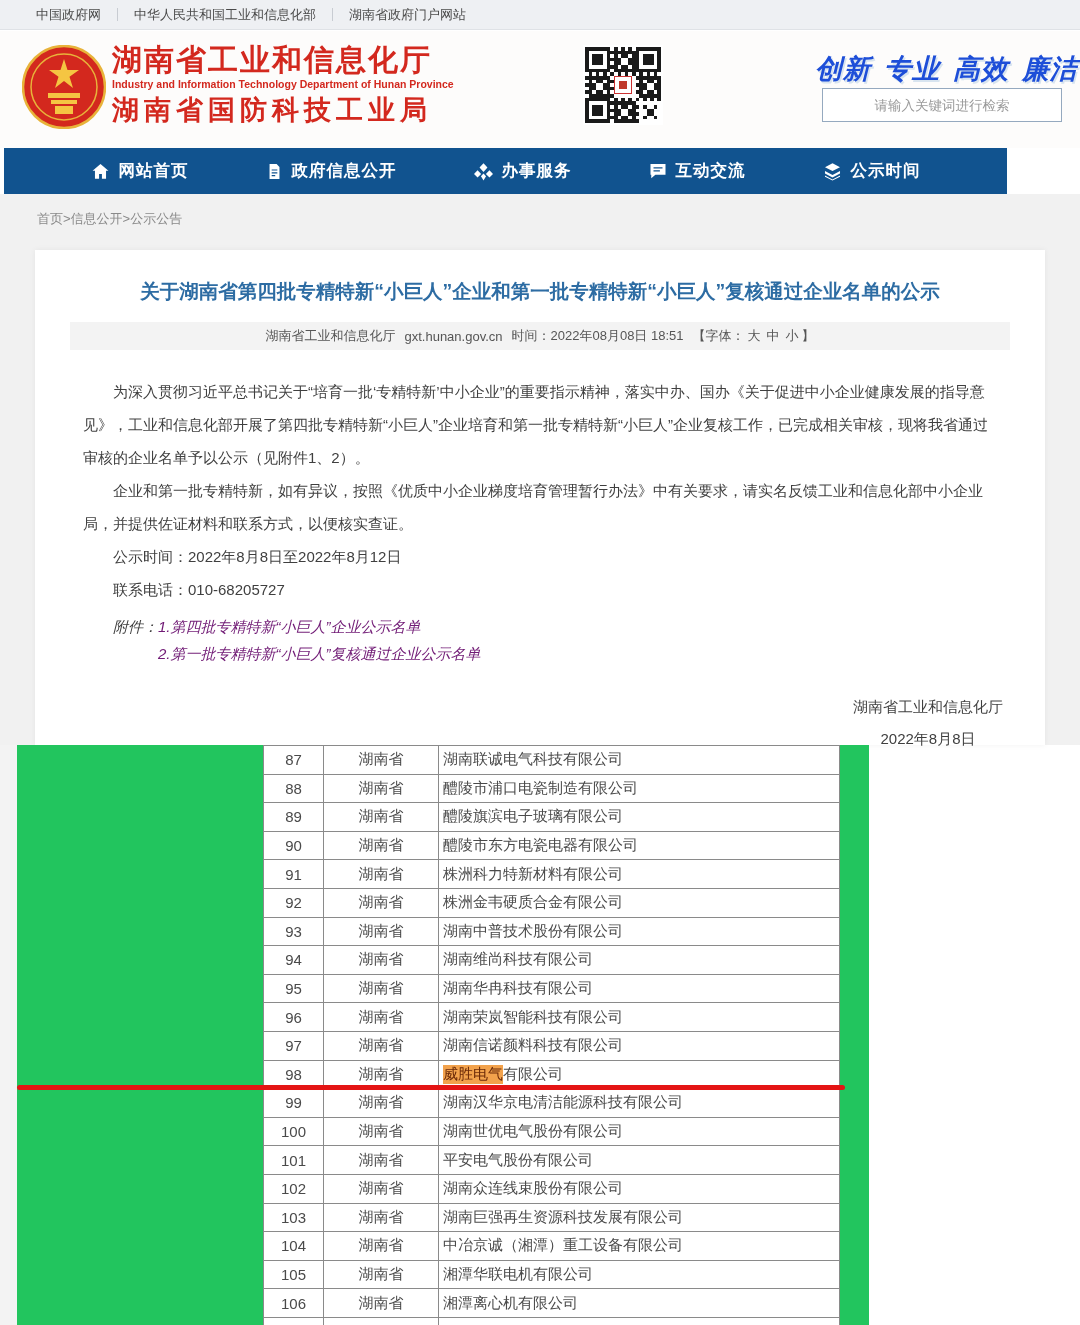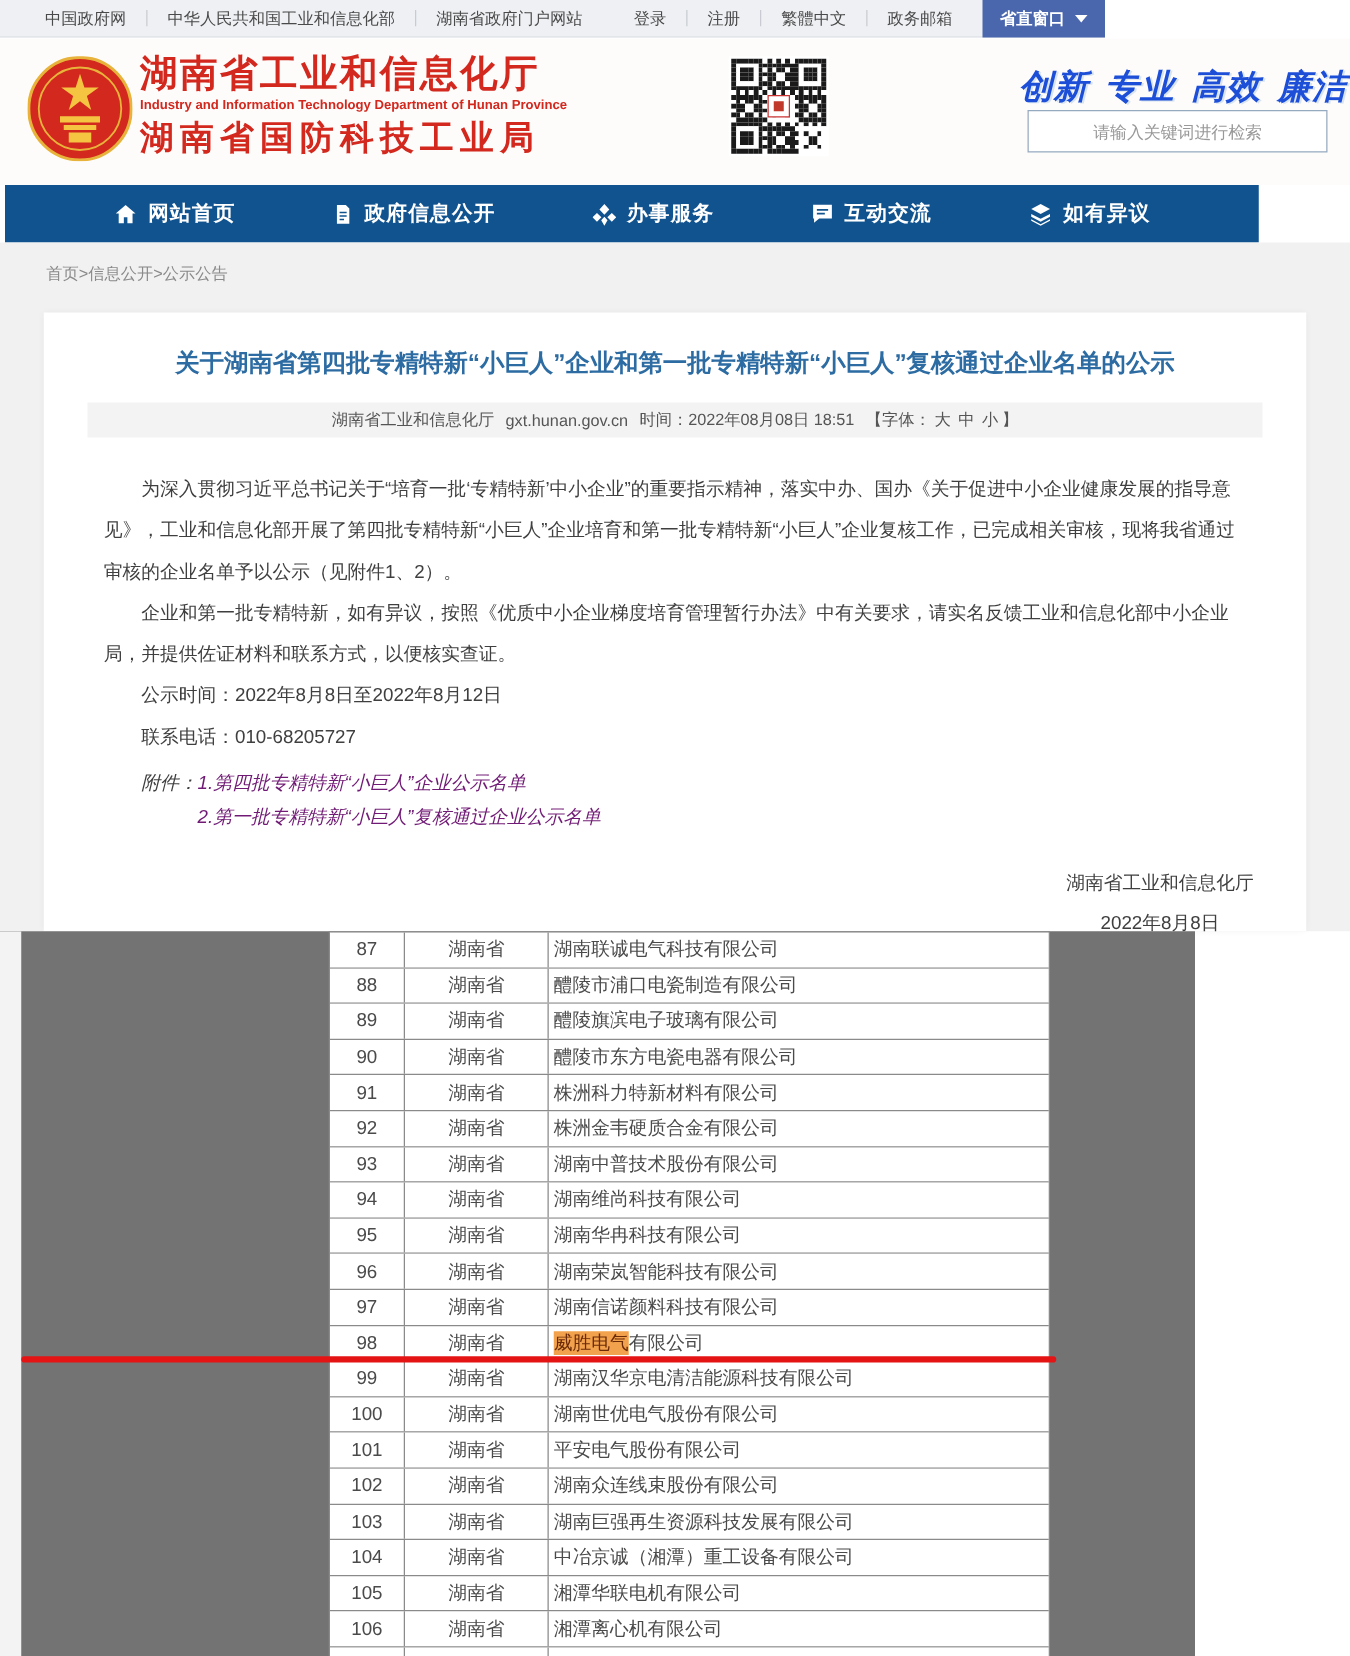"中国政府网" .topbar { width: 884px -> 1080px }
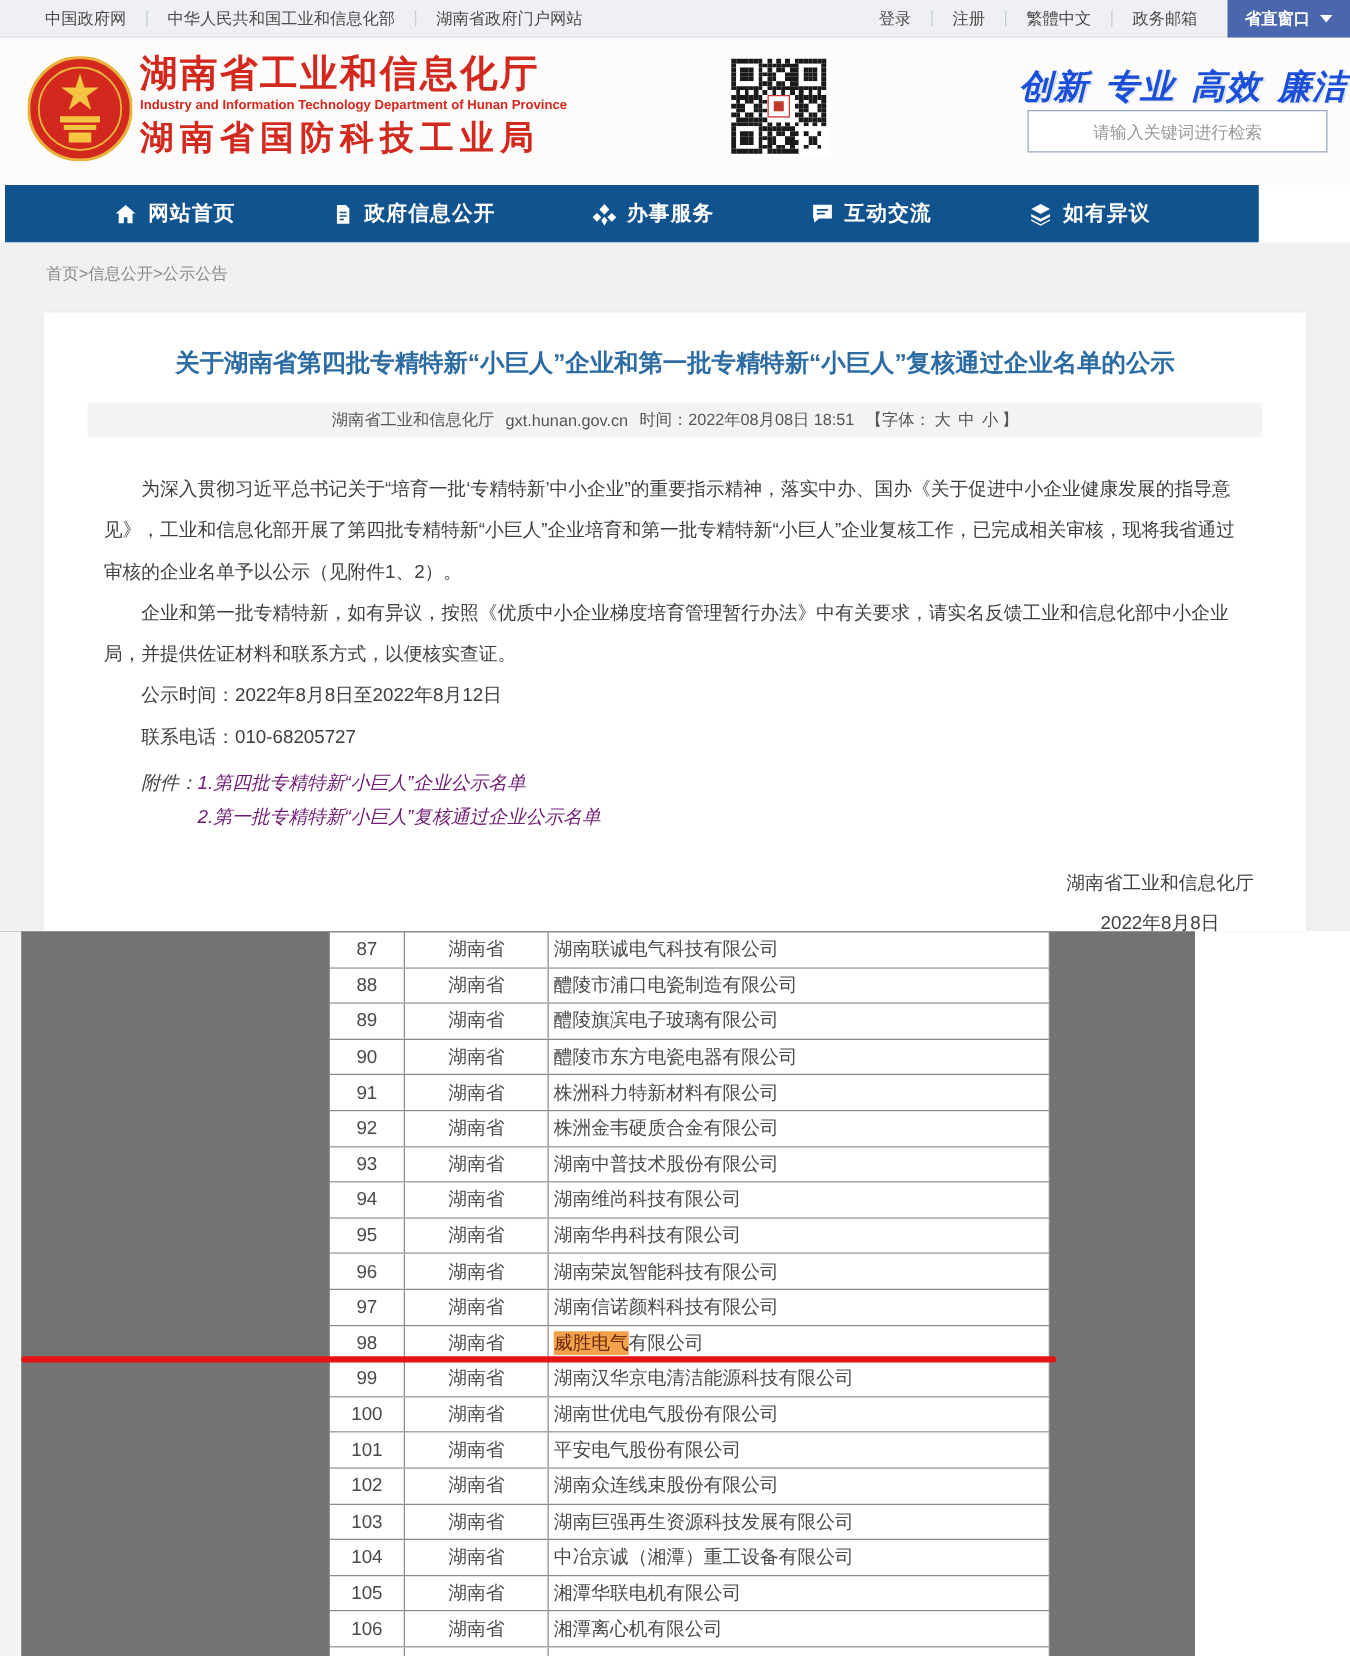"登录" div.tb-right { html: <div> <span> <a>登录</a> <a>注册</a> <a>繁體中文</a> <a>政务邮箱</a> </span> <div> <span>省直窗口</span> <span></span> </div> </div> -> none }
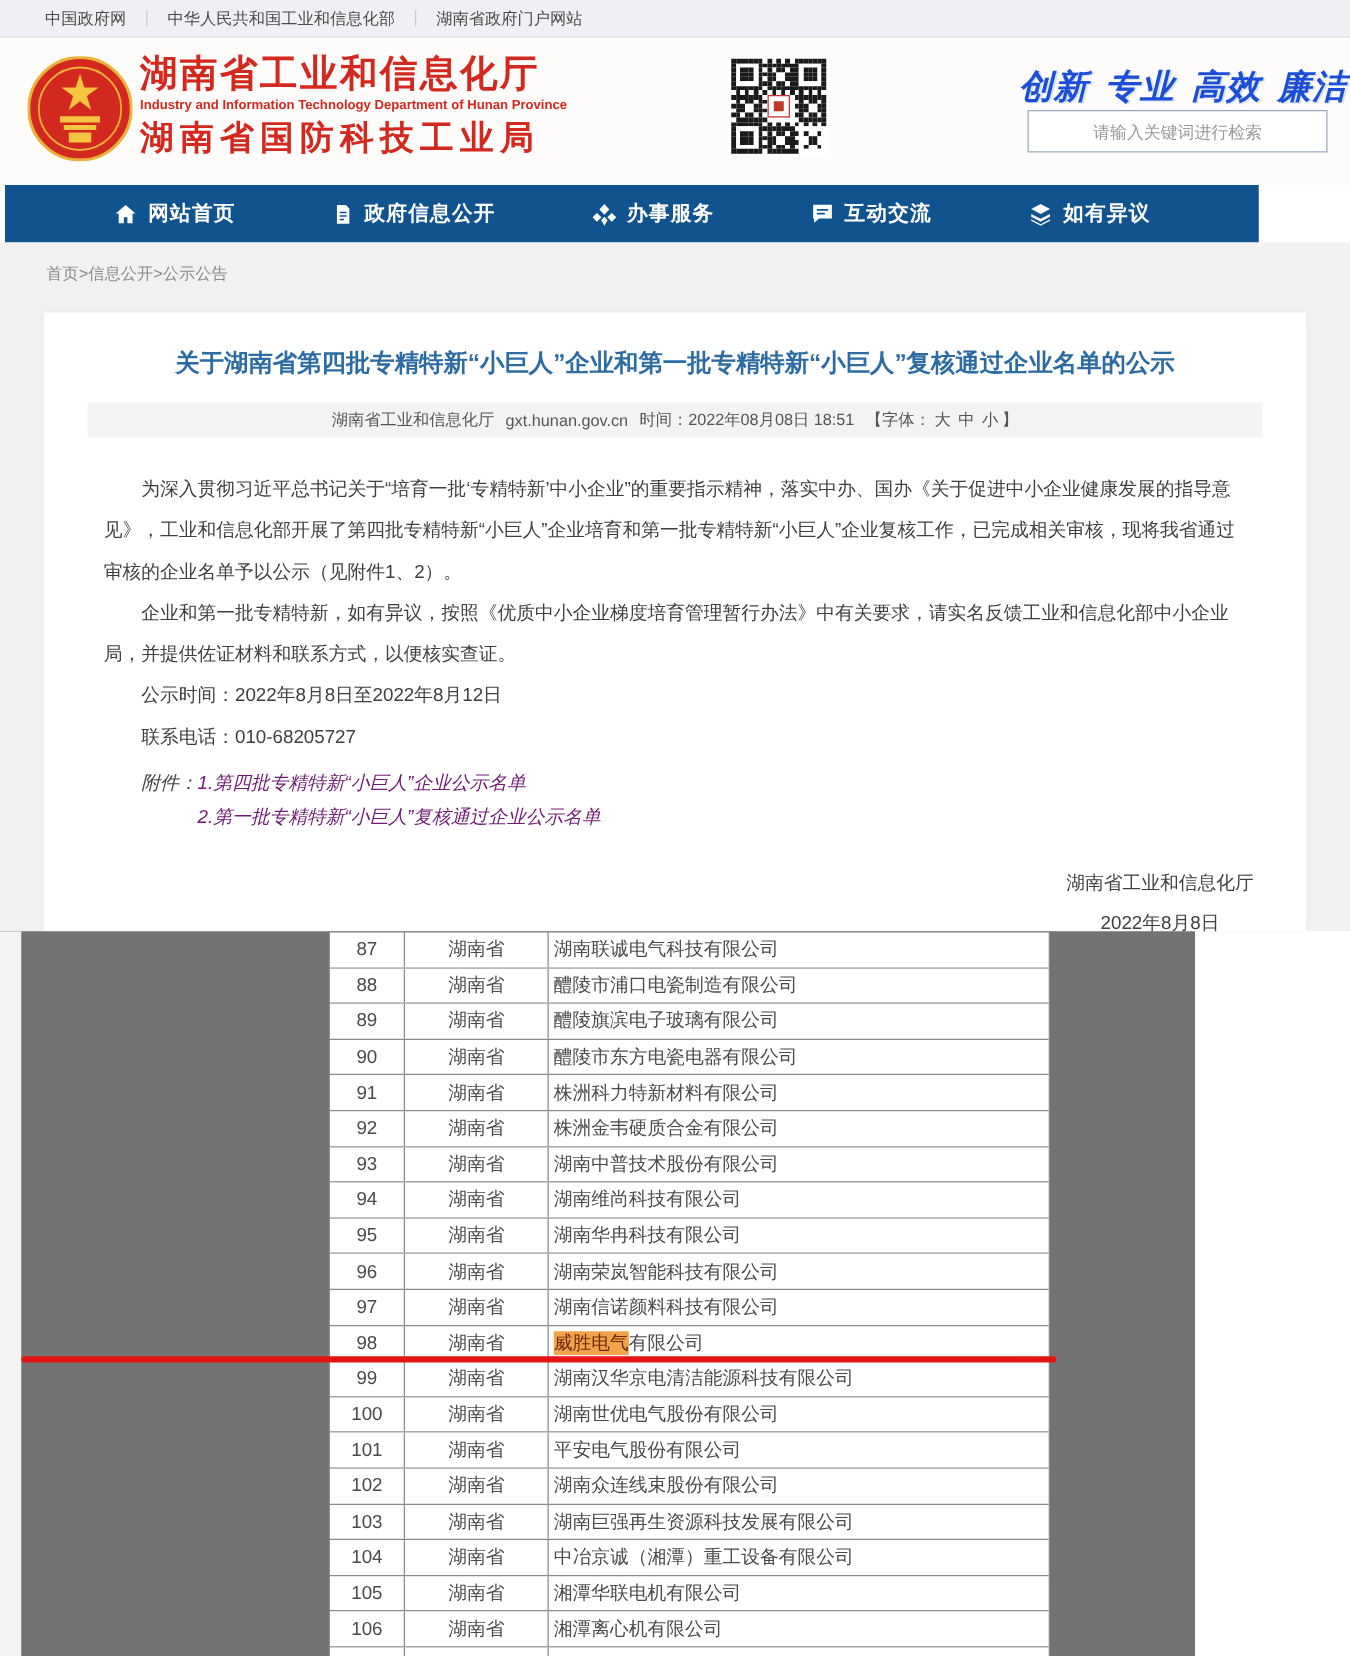"如有异议" span.nav-label { text: 如有异议 -> 公示时间 }
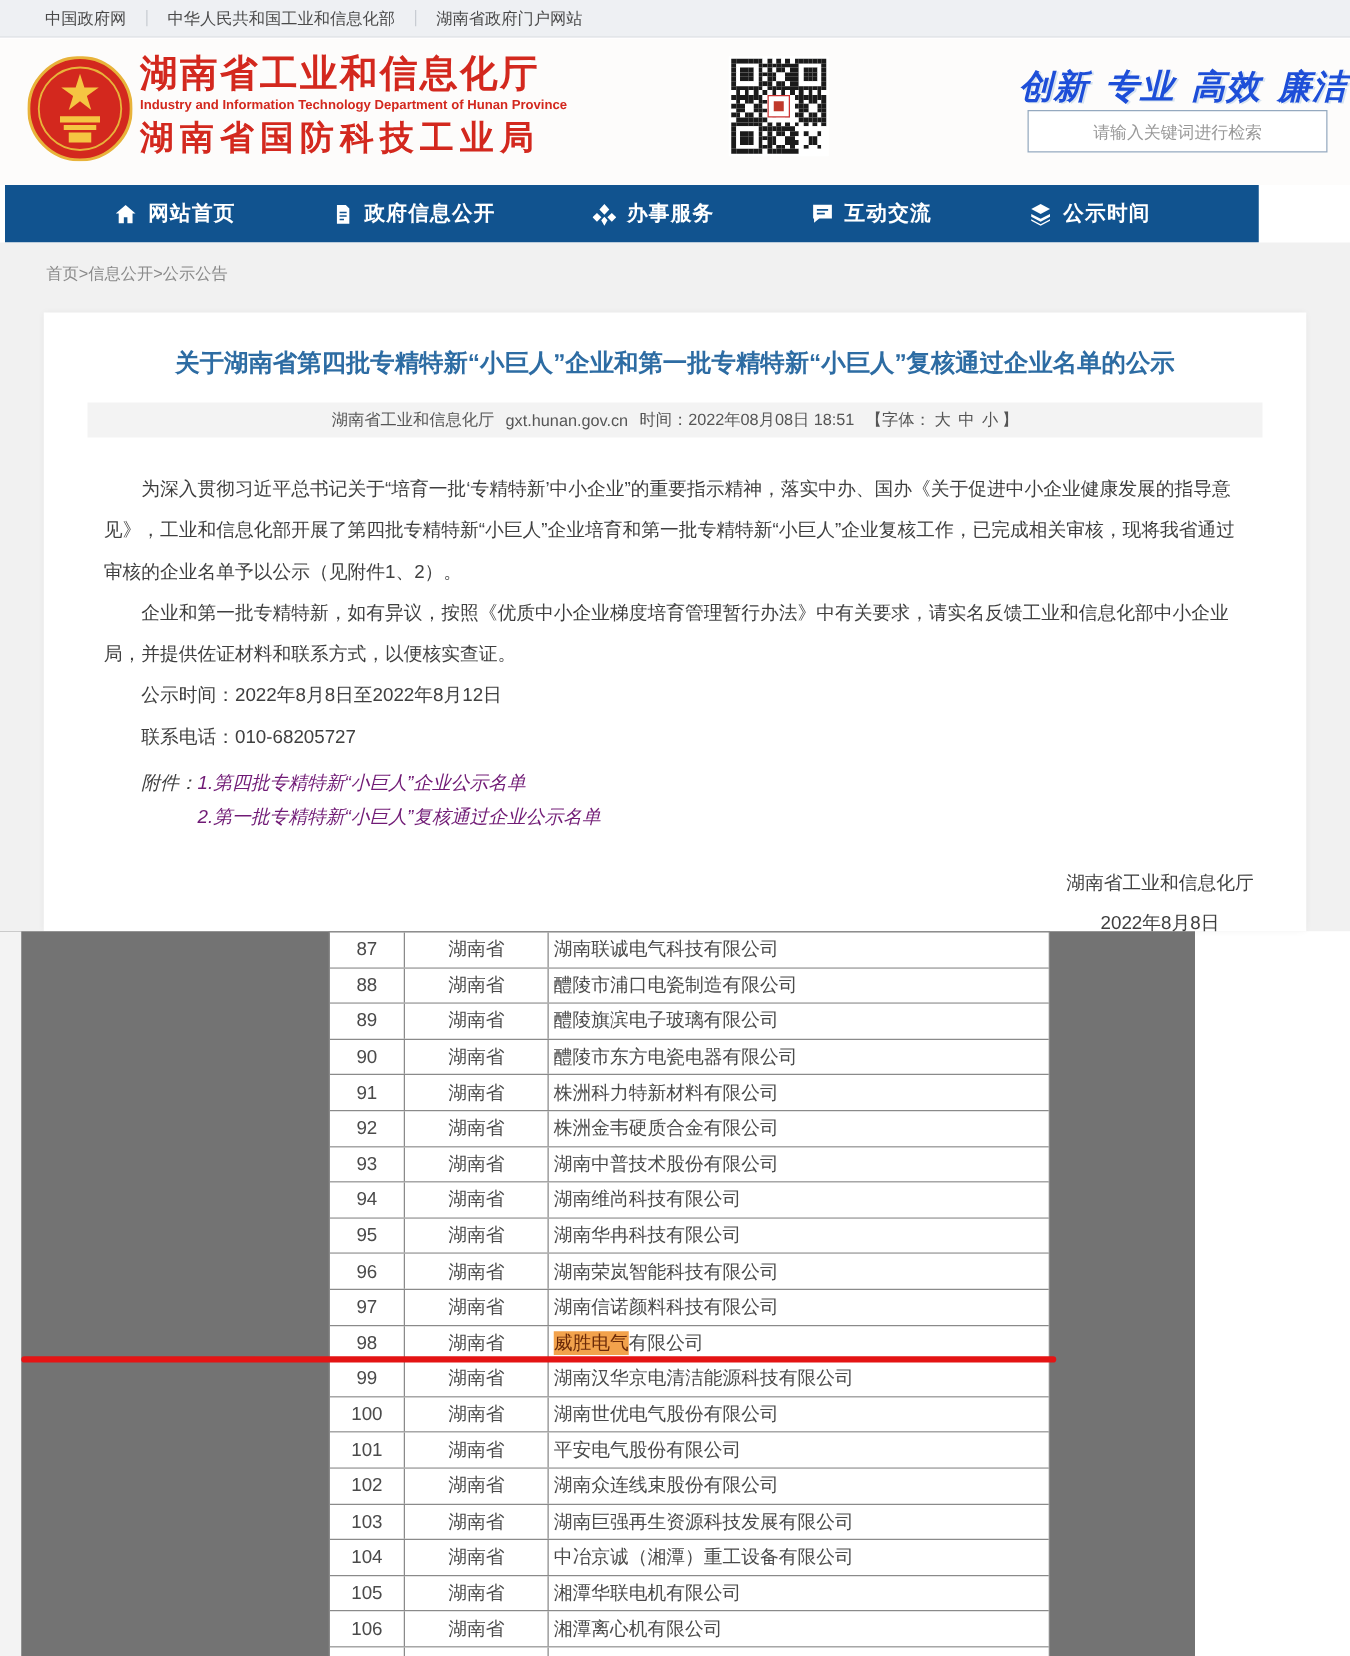"87" .table-section { background: #737373 -> #22c55e; width: 956px -> 869px }
